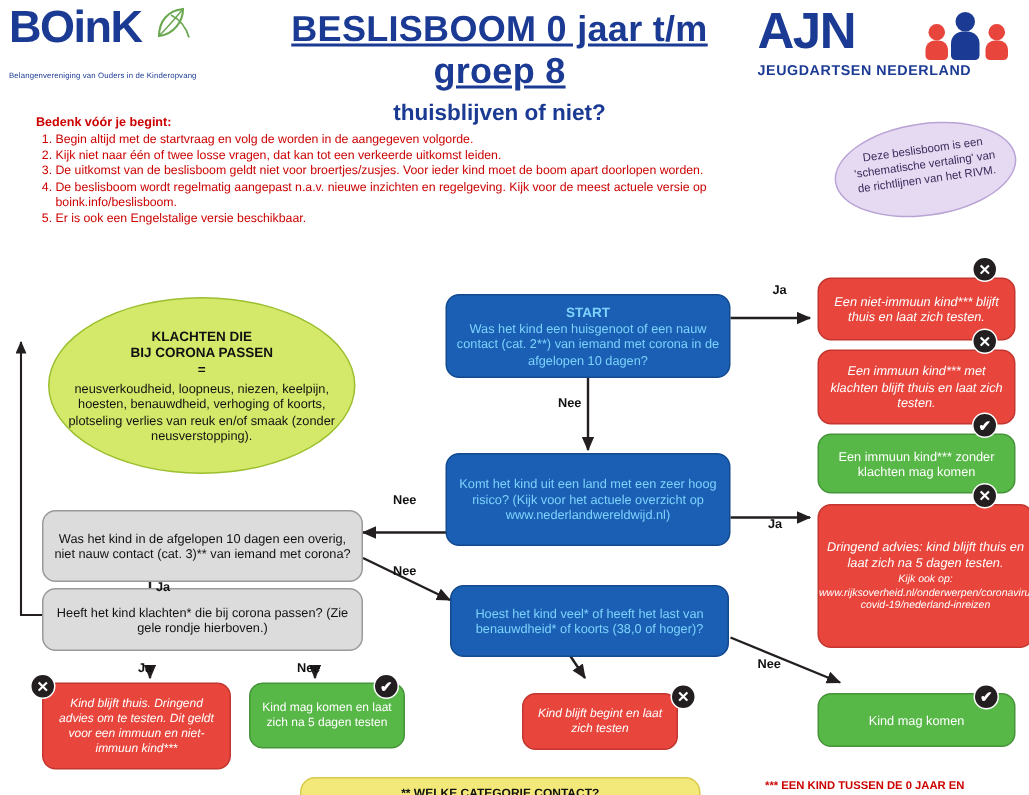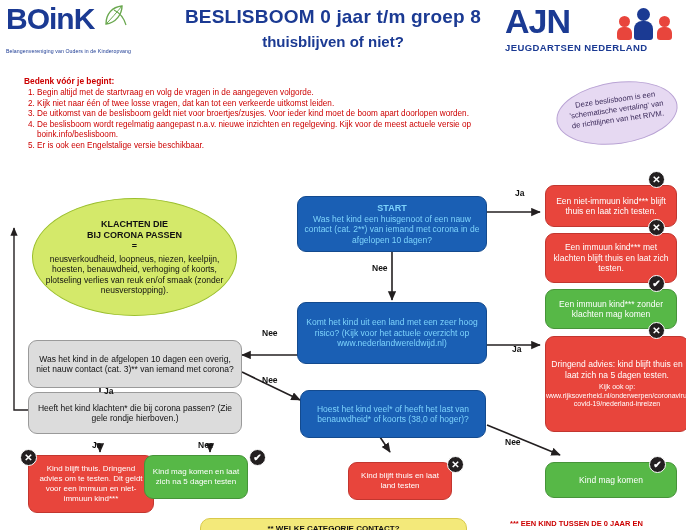"BESLISBOOM 0 jaar t/m groep" #title-block .t1 { font-size: 19px -> 24px; text-decoration: none -> underline }
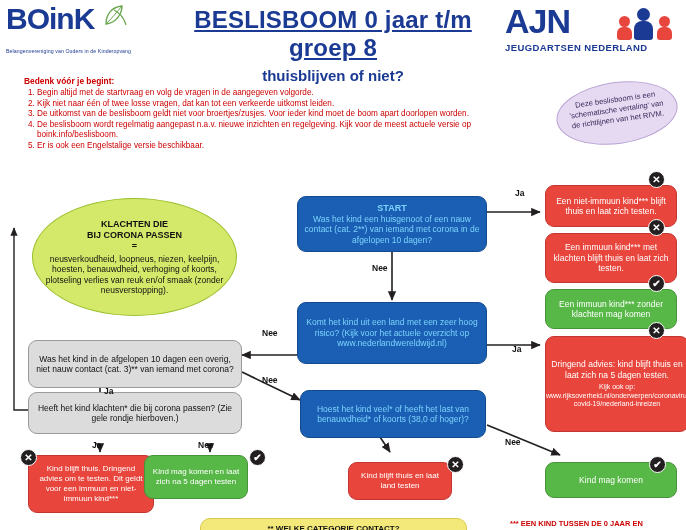"Begin altijd met de startvraag" li { text: vragen -> worden }
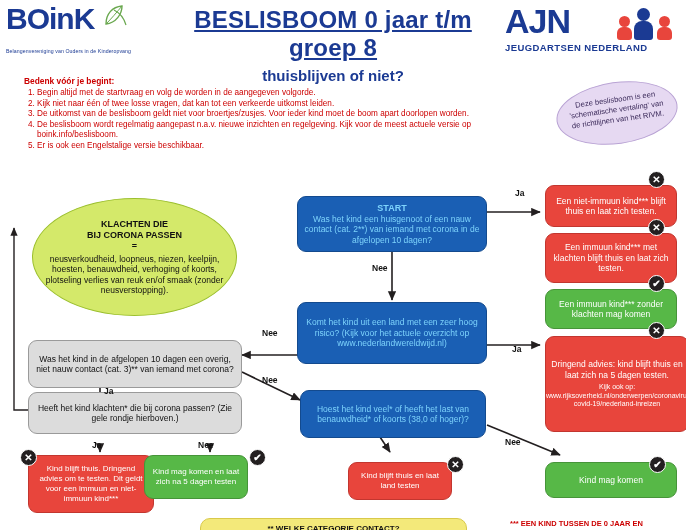"Een niet-immuun kind*** blijft thuis" .red { font-style: none -> italic }
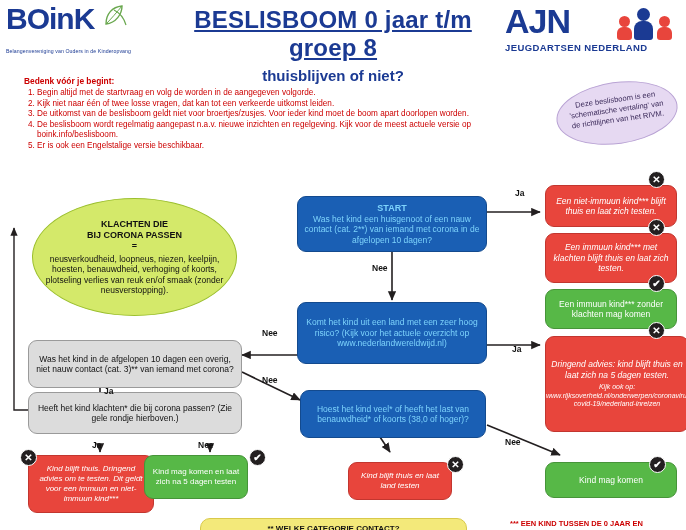"Kind mag komen en laat" div.box { left: 144px -> 166px }
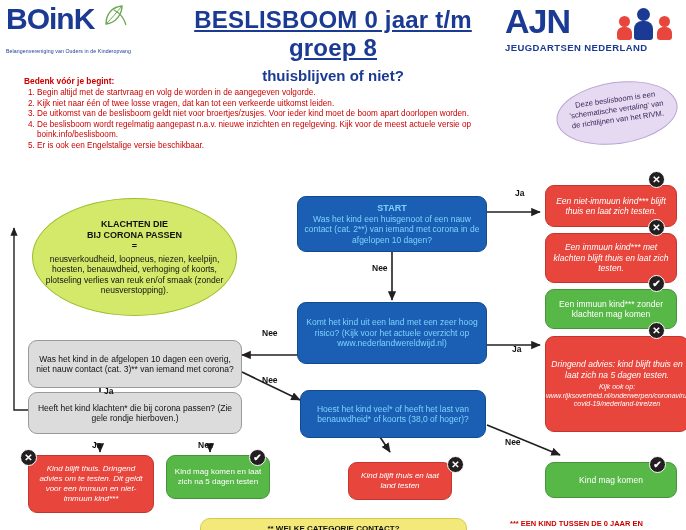"Kind blijft thuis en laat" div.inner { text: thuis en laat land -> begint en laat zich }
